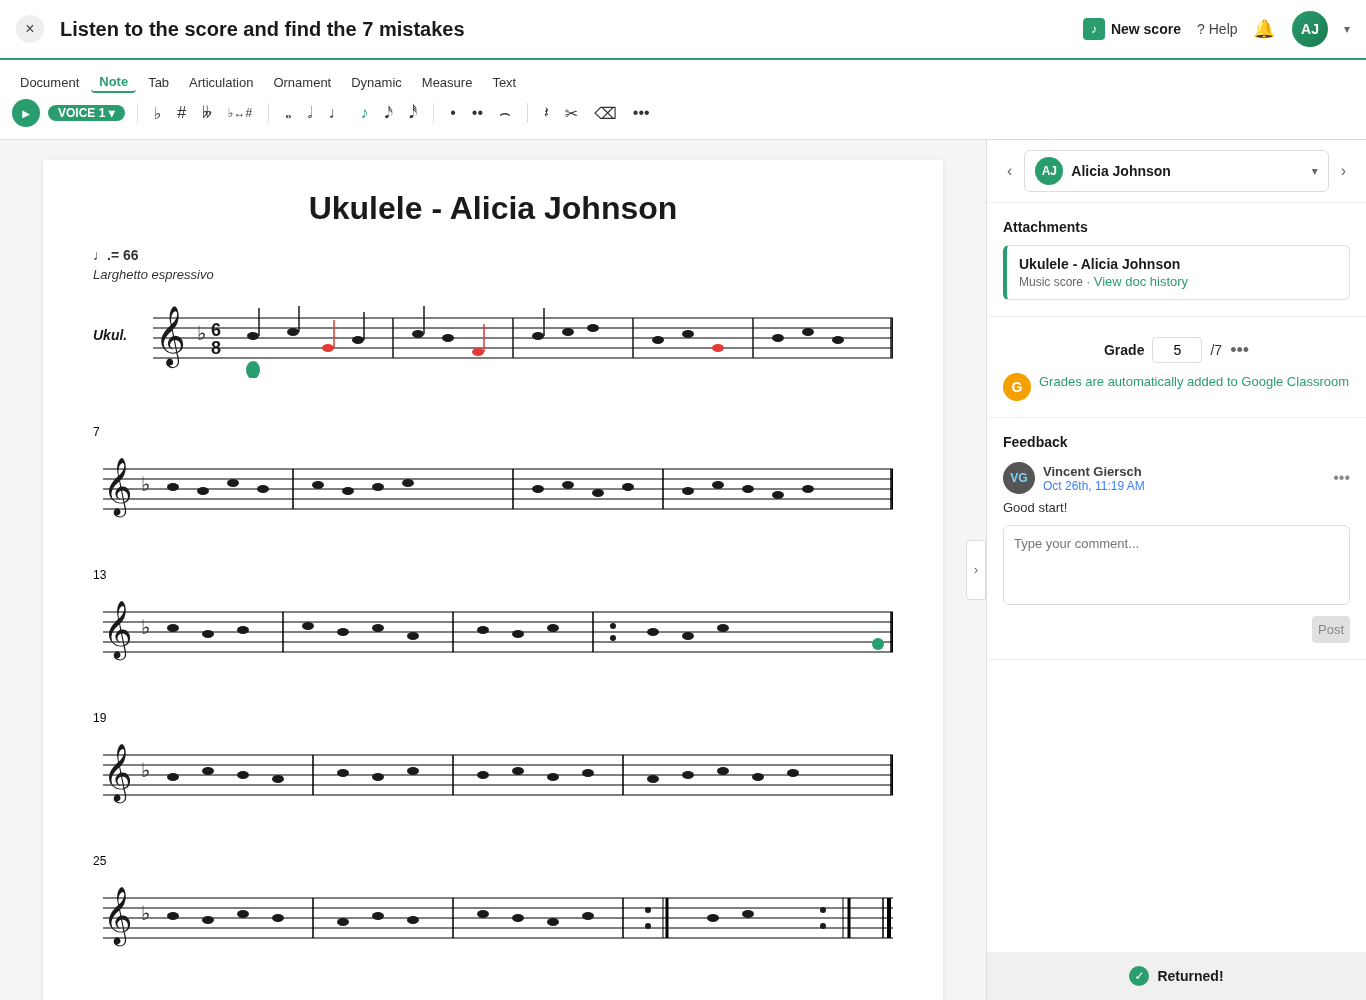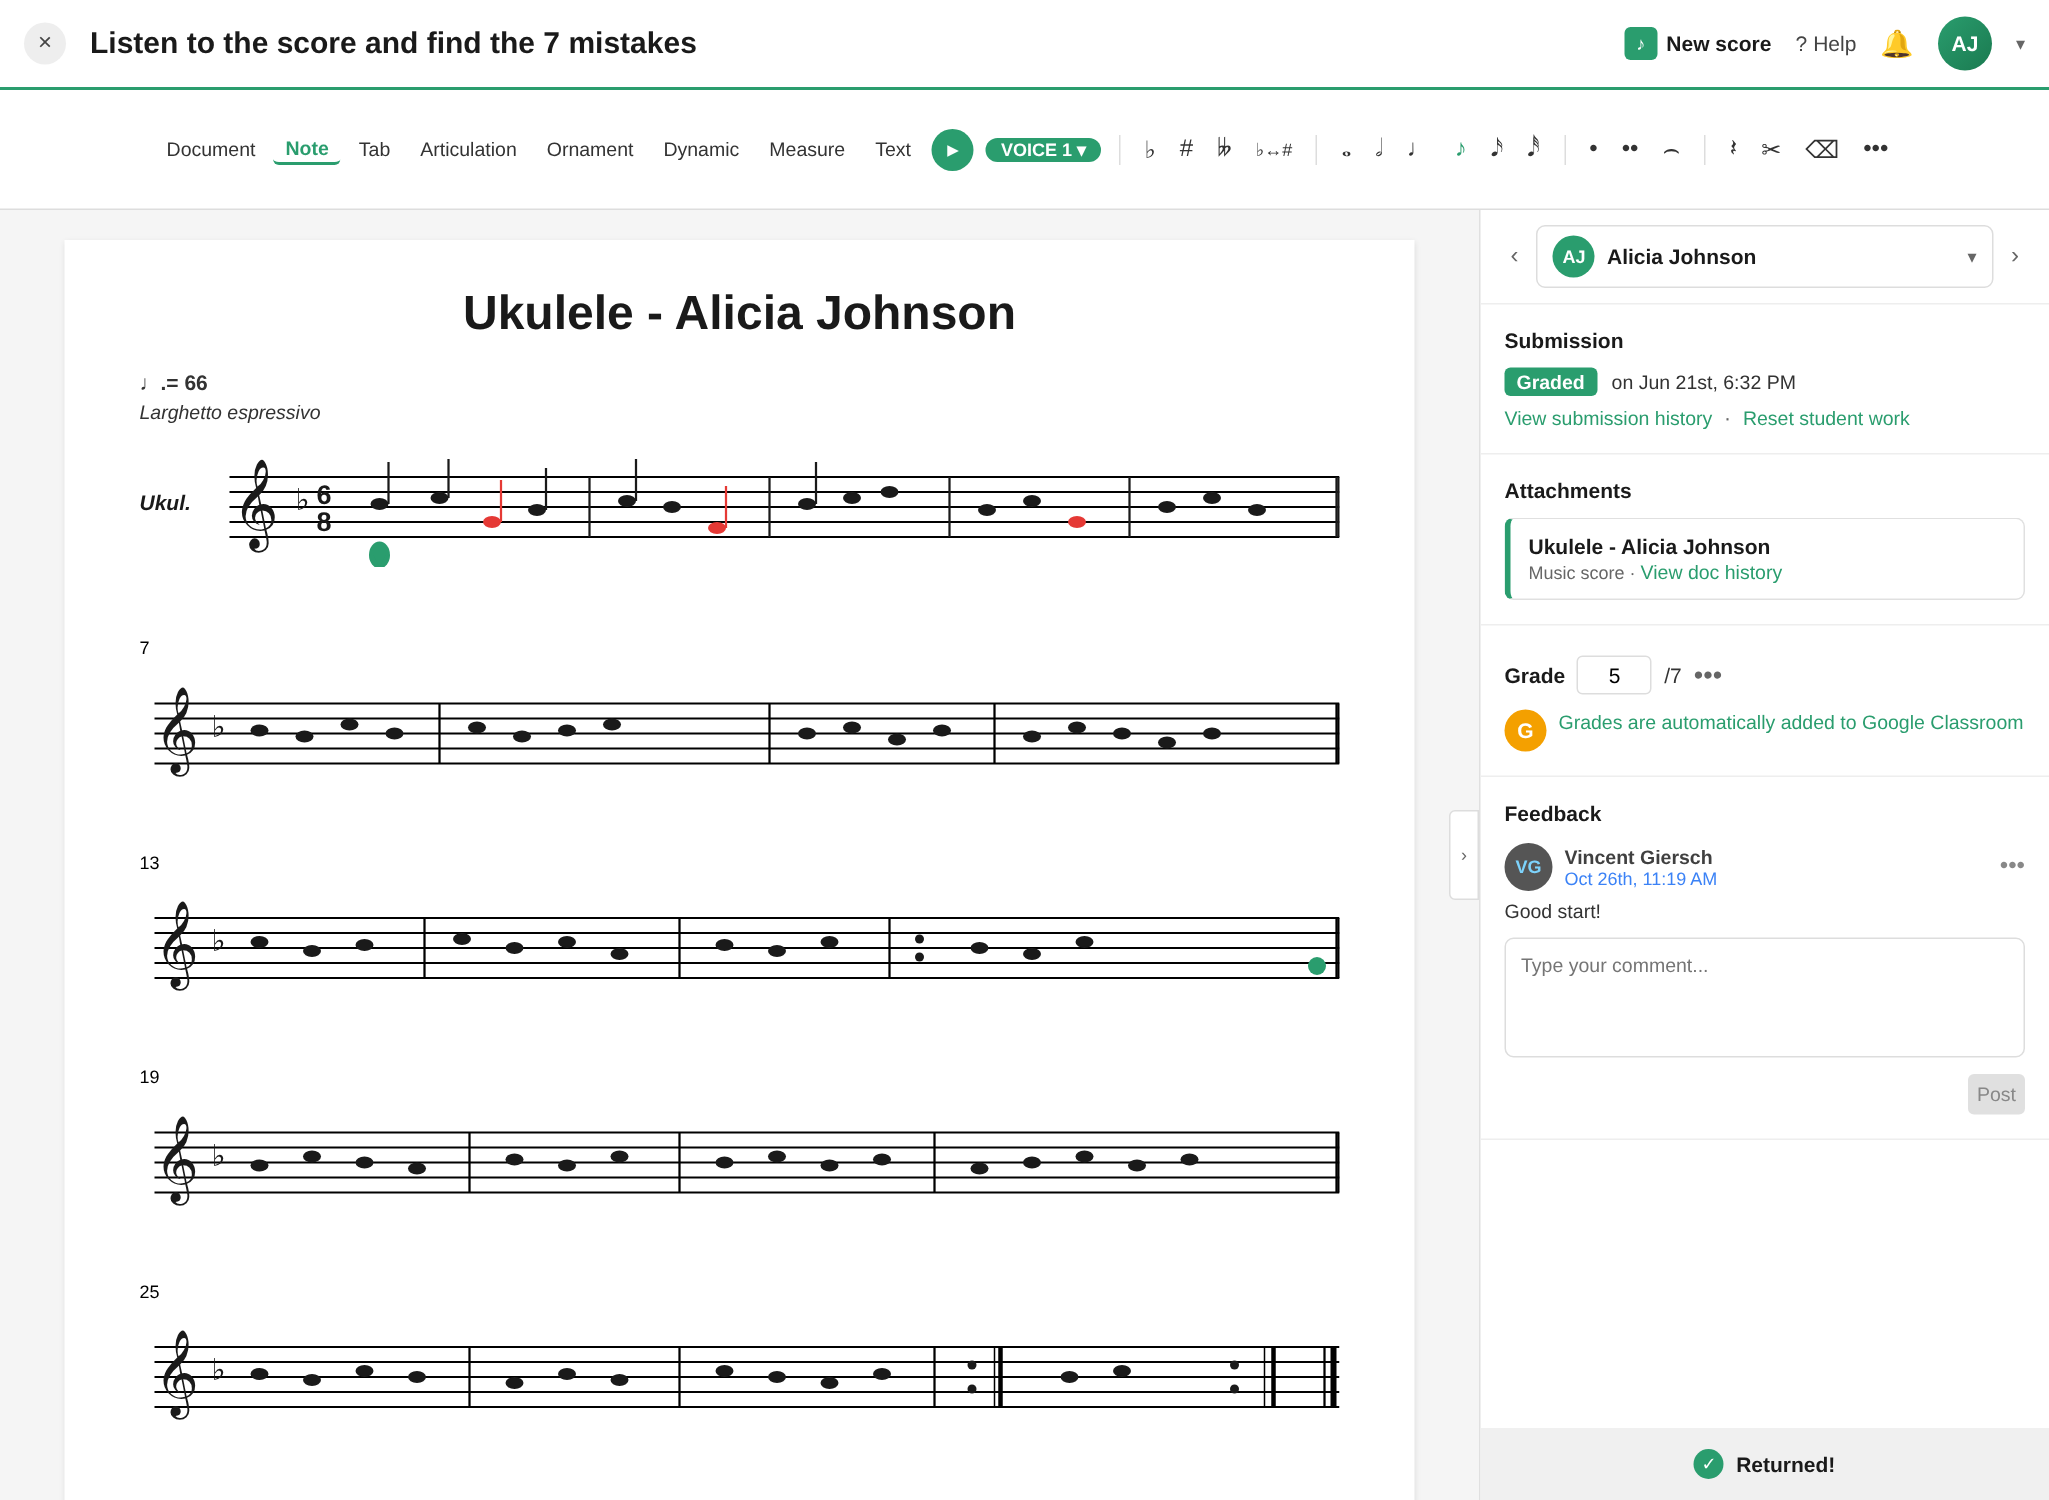"Document" #toolbar { flex-direction: row -> column }
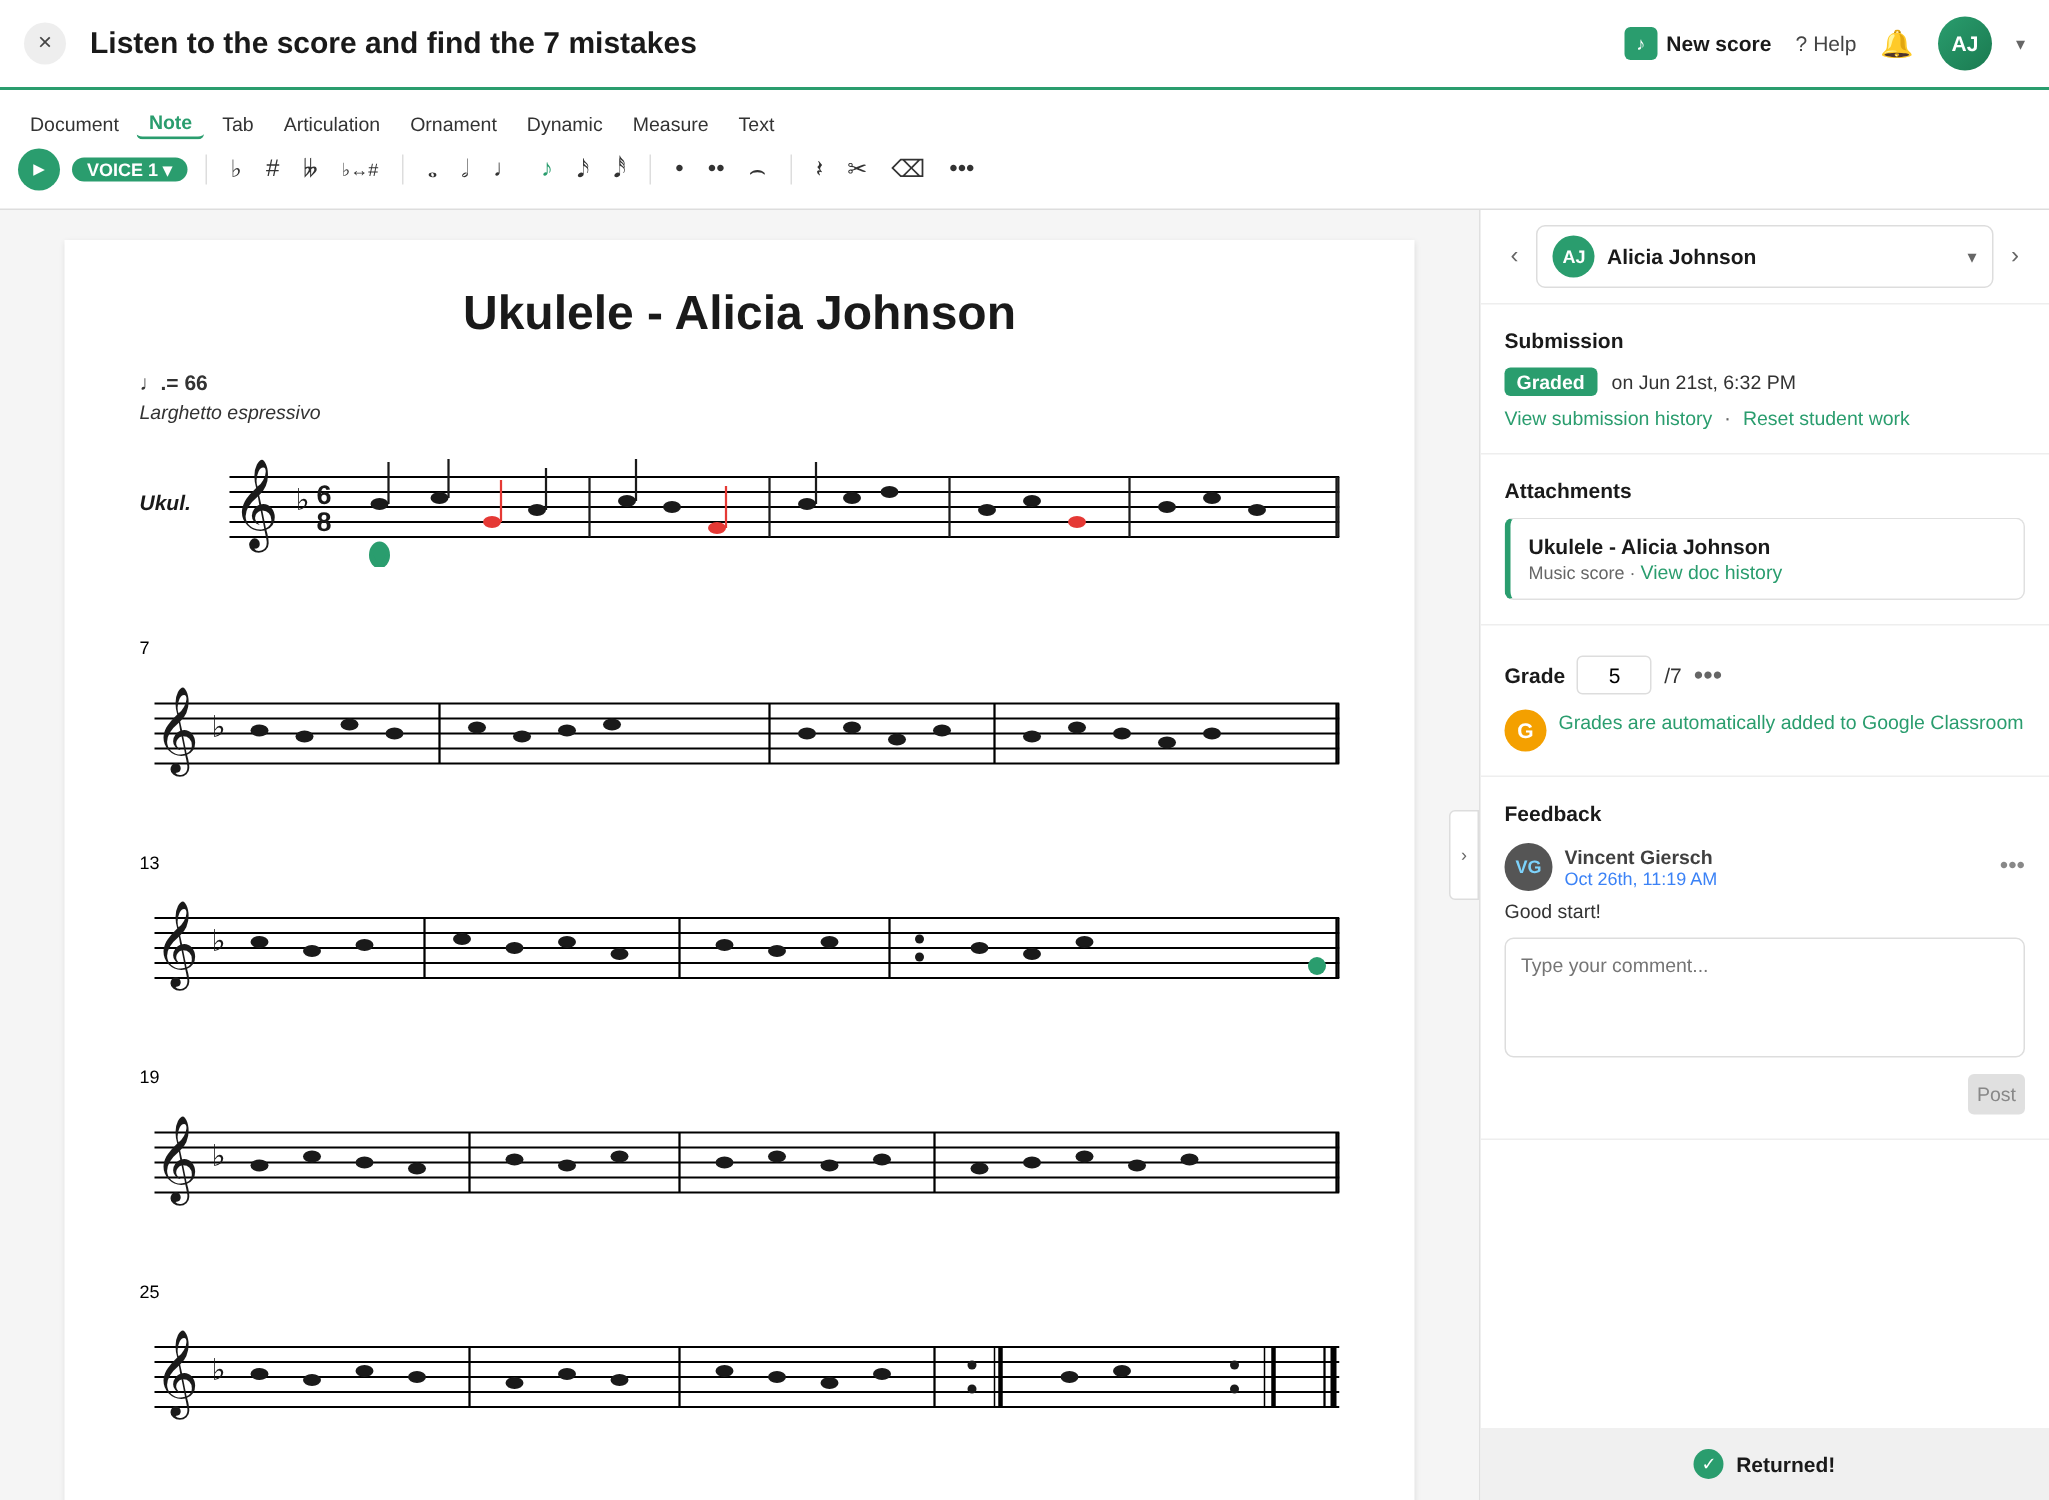"Submission" div.panel-section { html: <div> <div>Submission</div> <div> <span>Graded</span> <span>on Jun 21st, 6:32 PM</span> </div> <div> <a>View submission history</a> <span>·</span> <a>Reset student work</a> </div> </div> -> none }
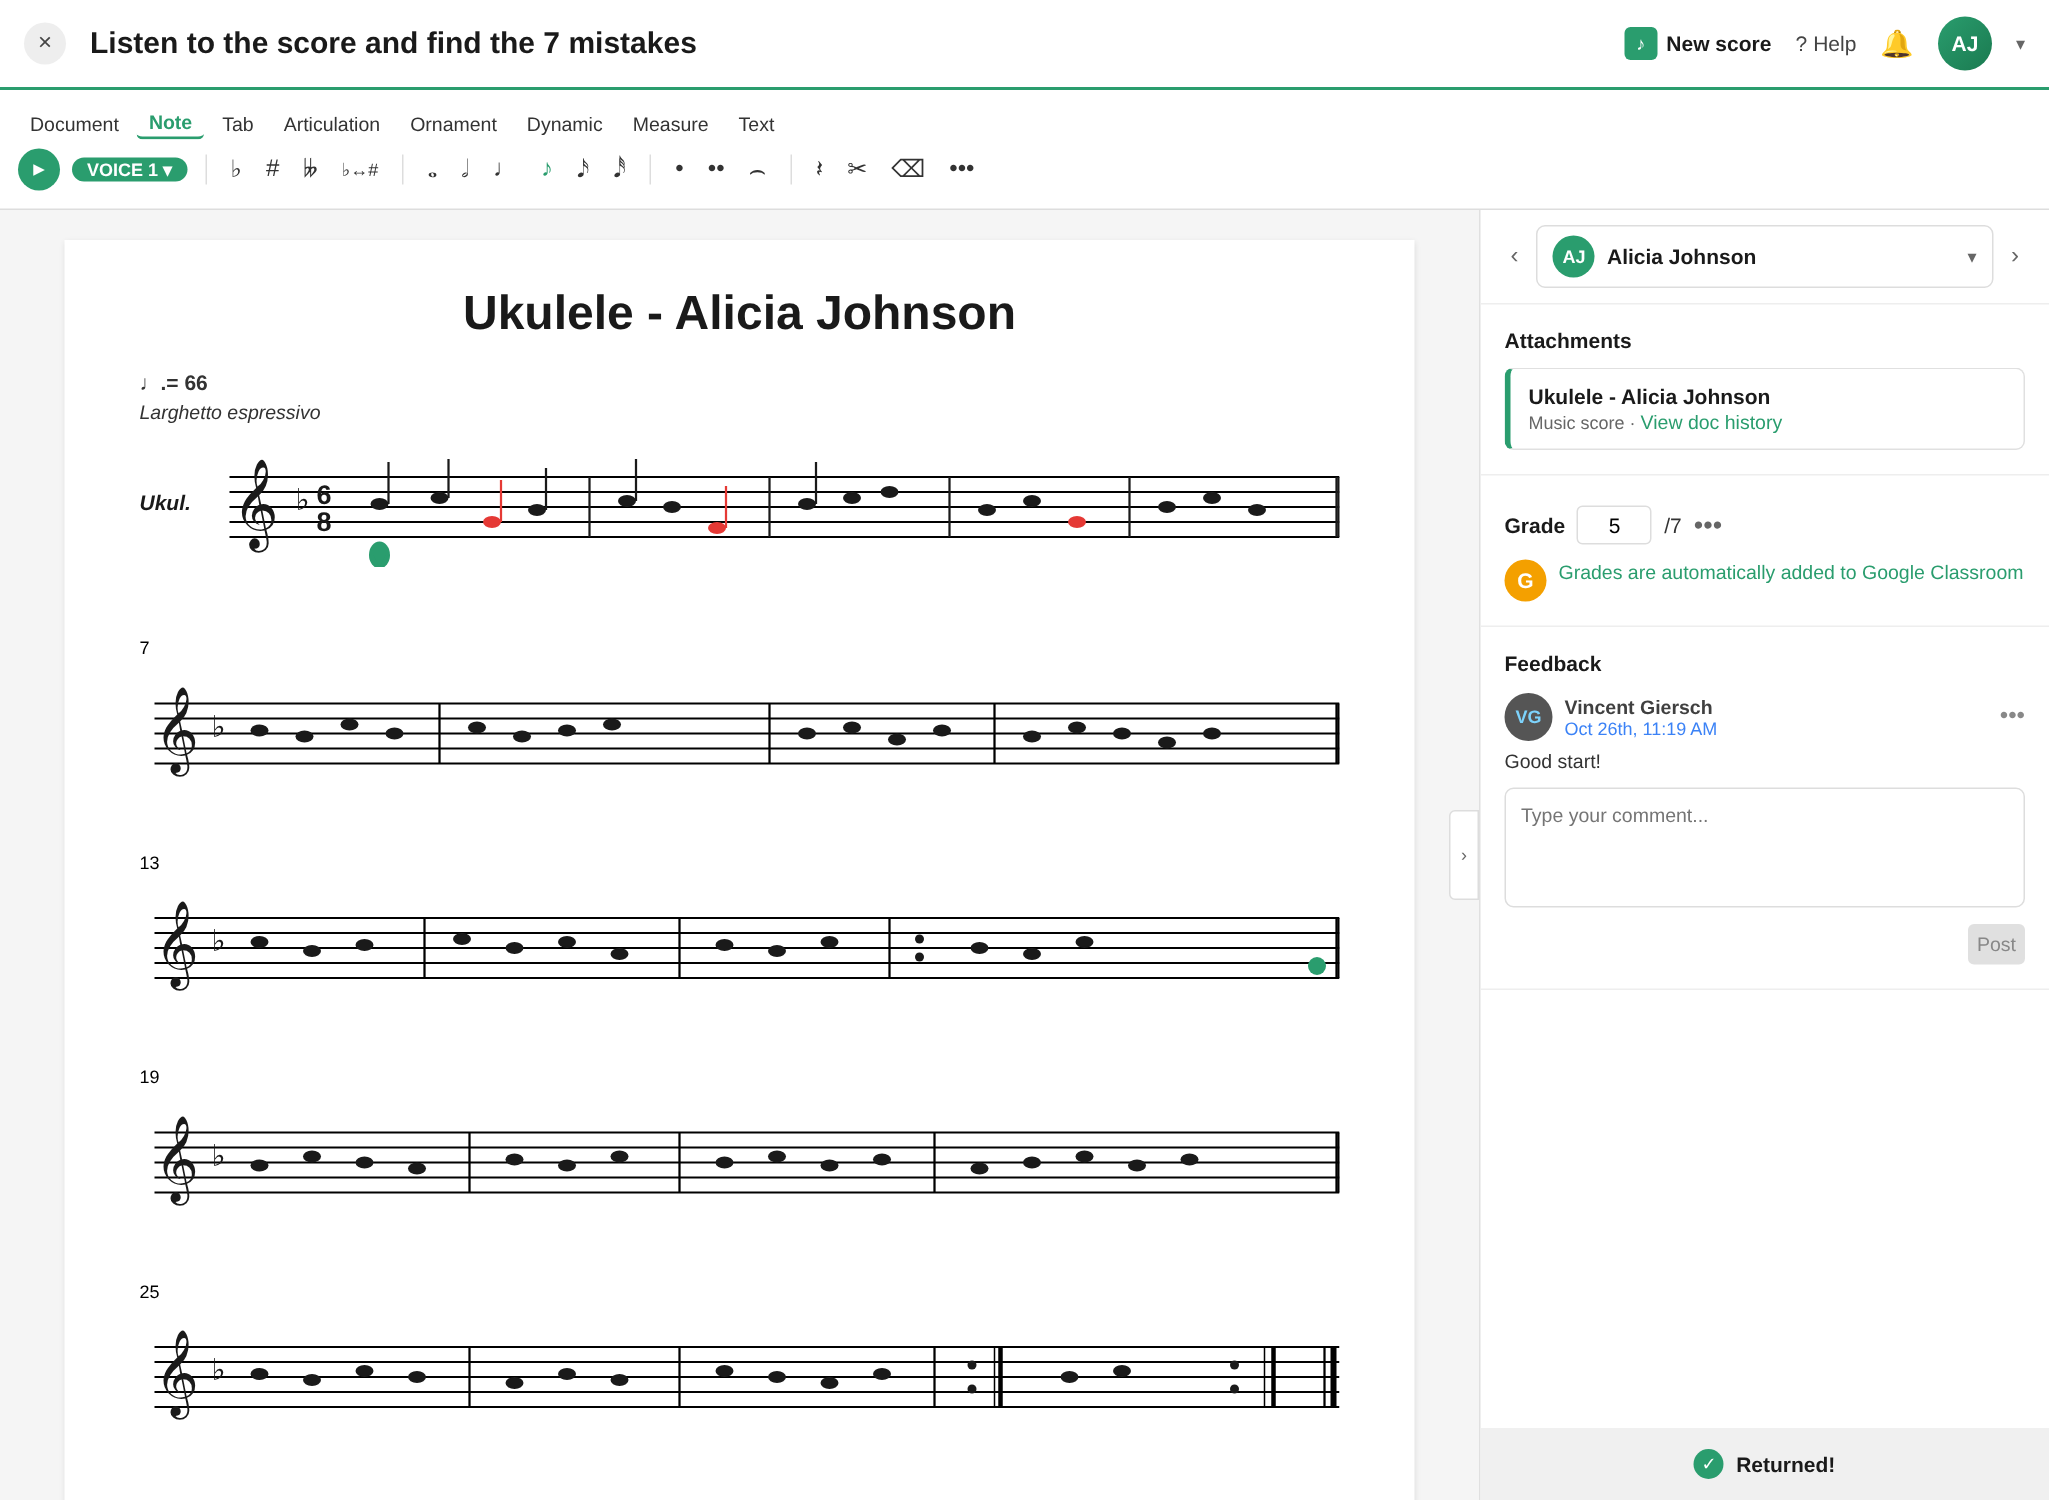"Grade" .grade-row { justify-content: none -> center }
